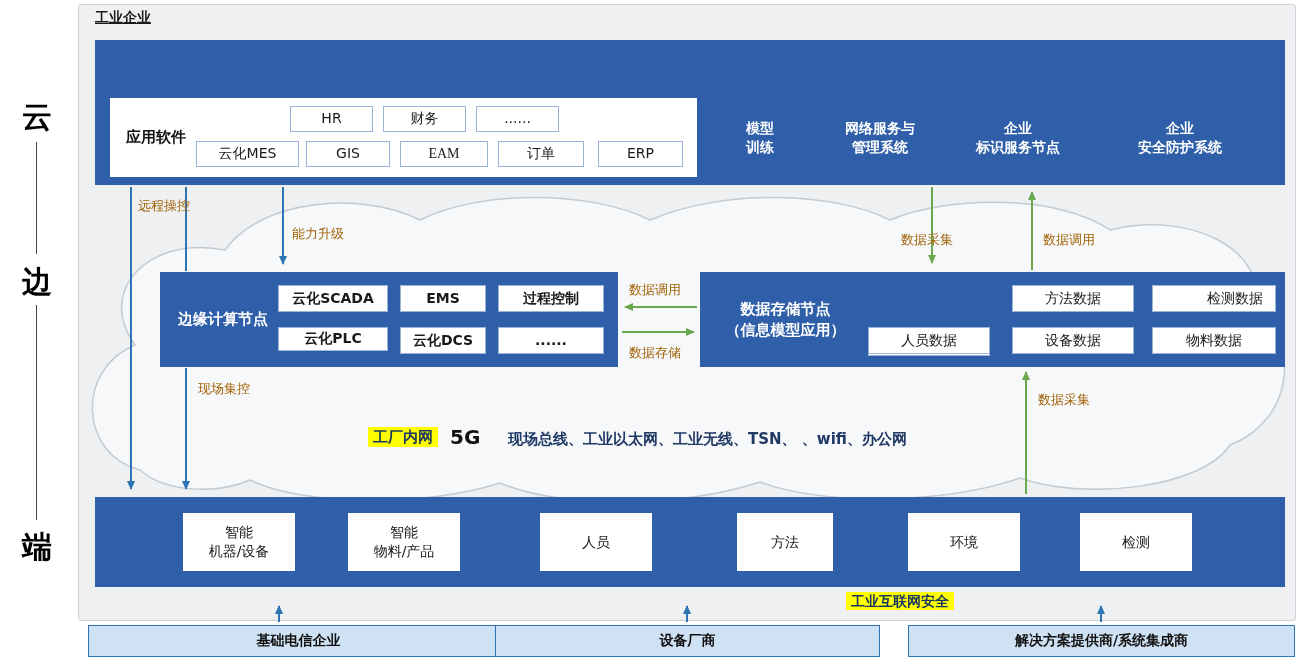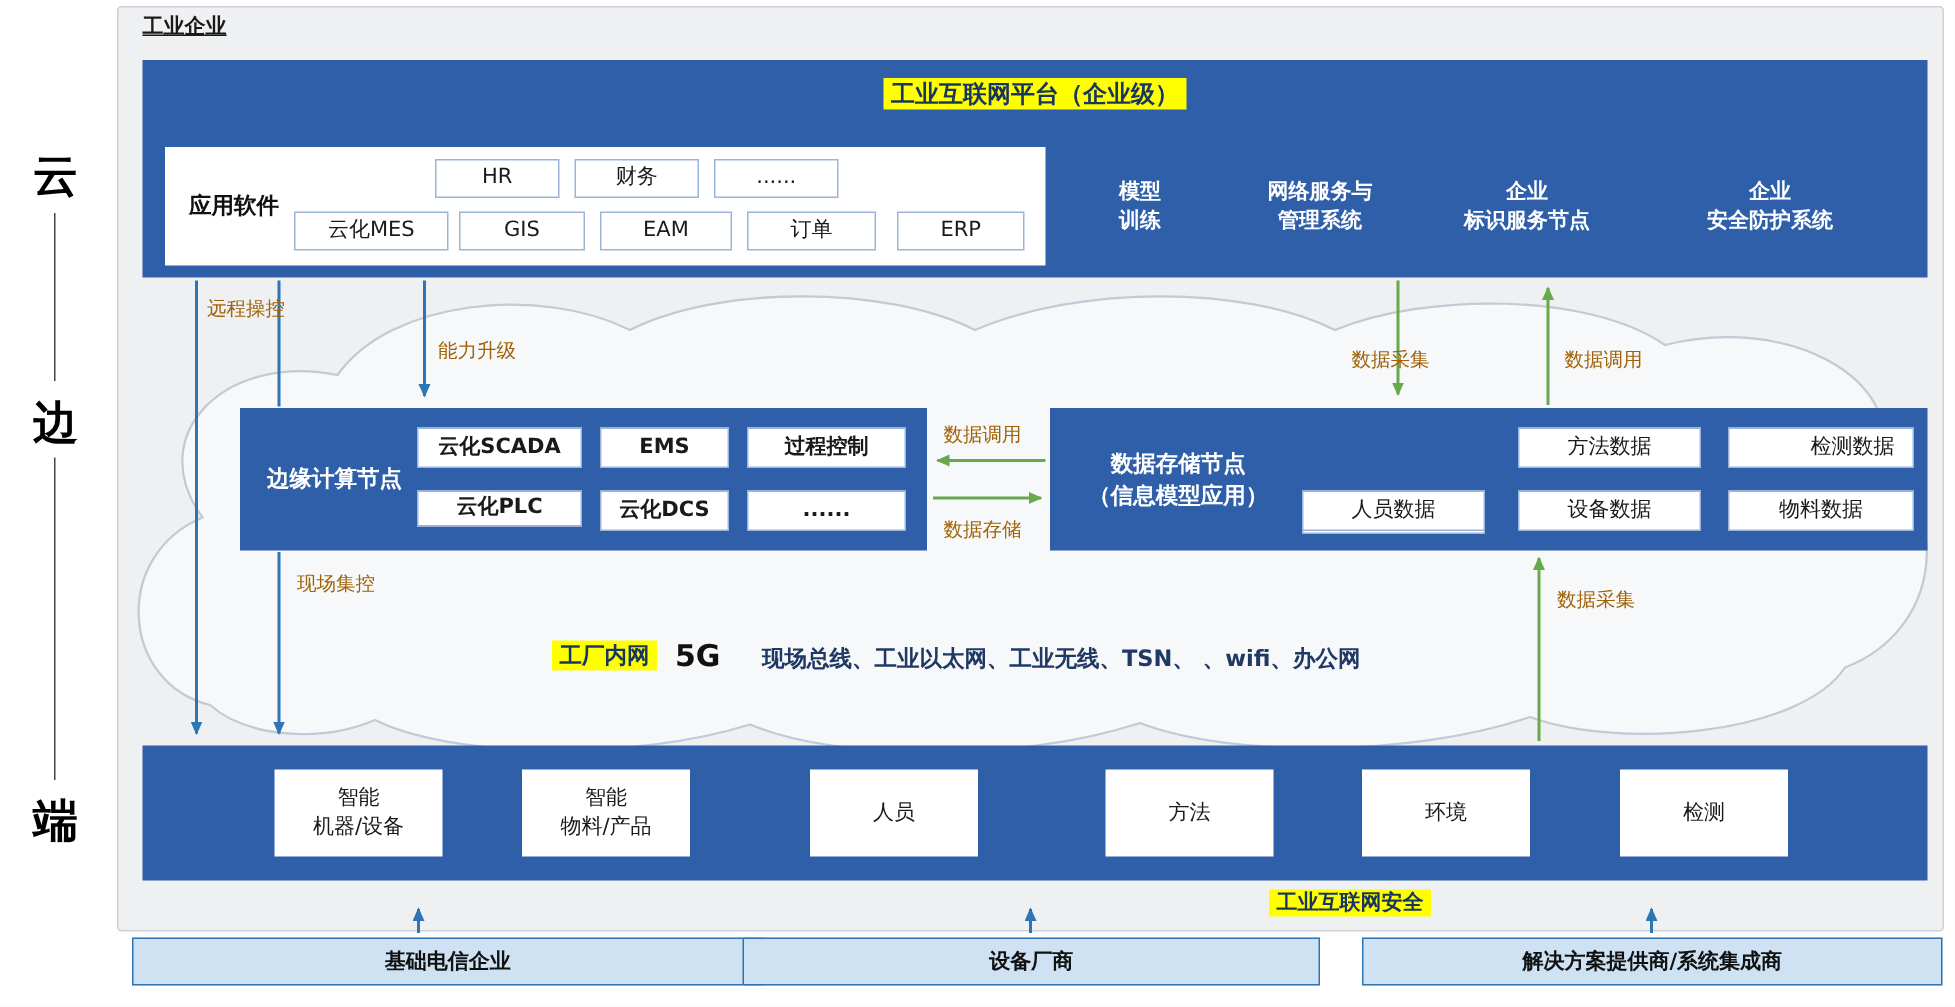"工业互联网平台（企业级）" div.title-wrap { html: <div> <span>工业互联网平台（企业级）</span> </div> -> none }
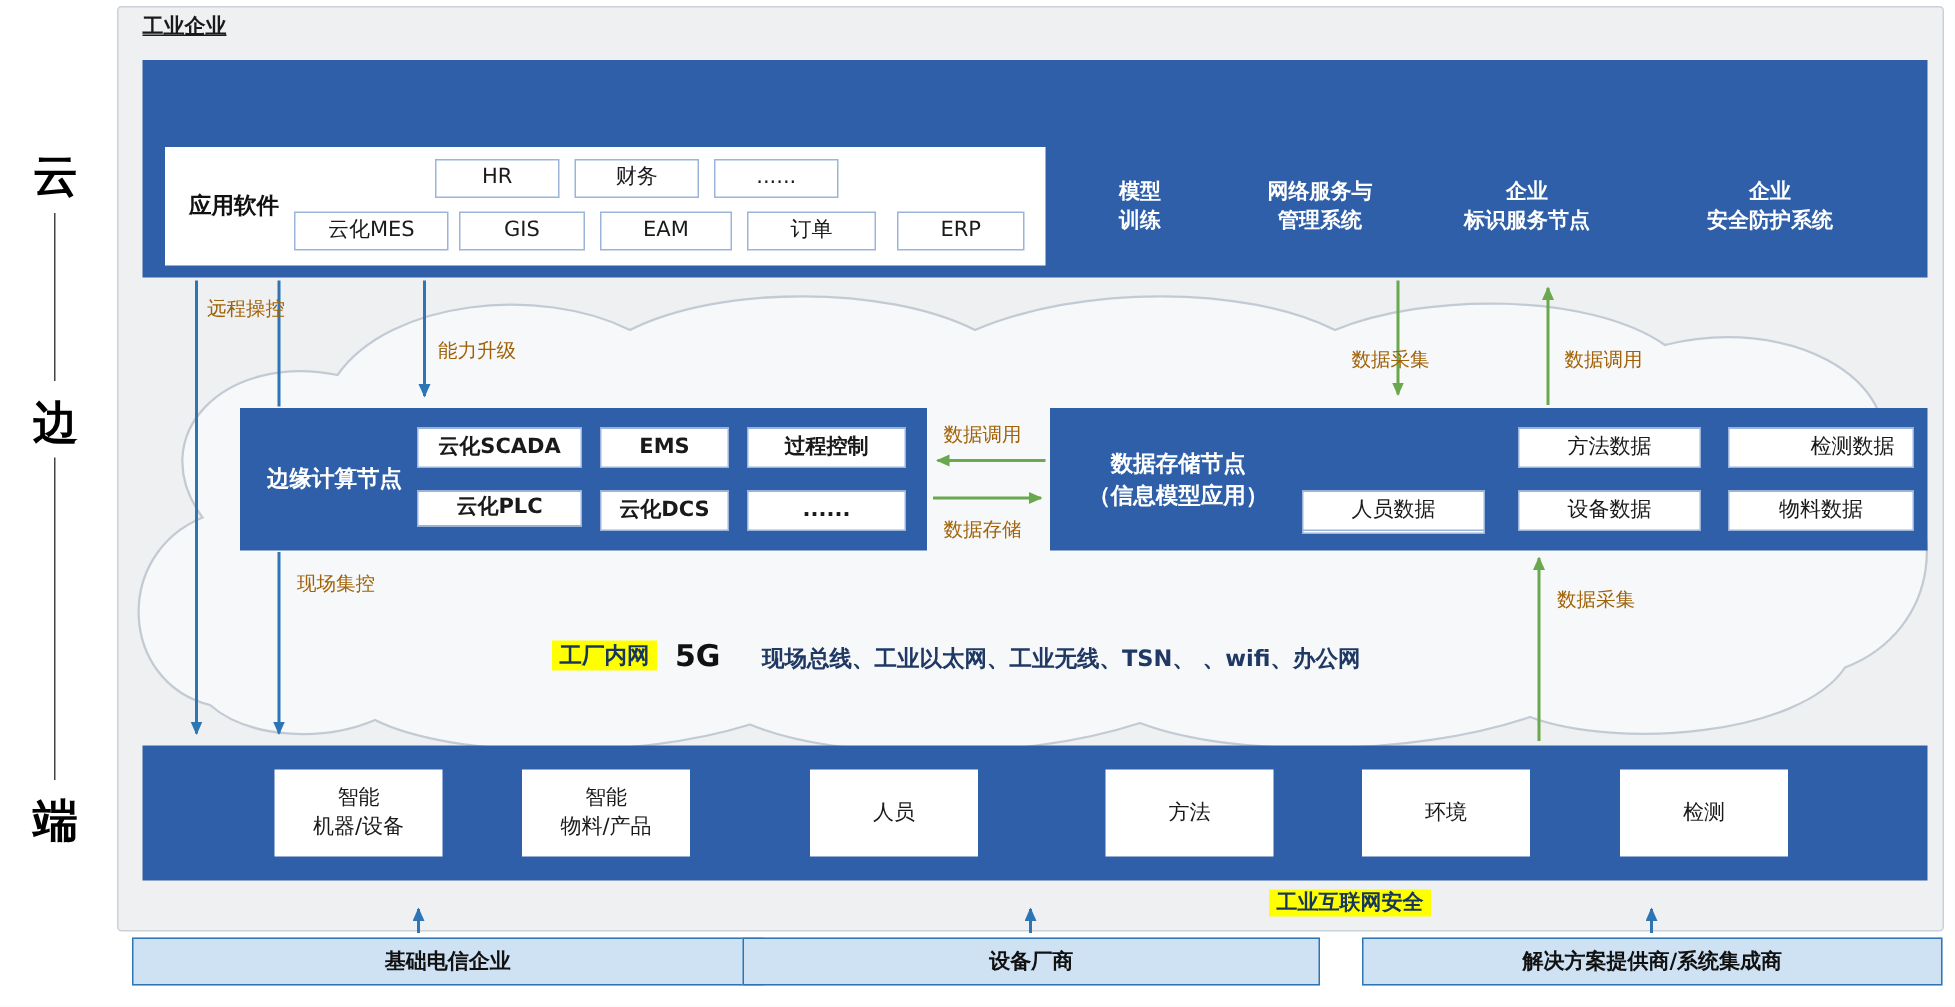"EAM" div.wbox { font-family: none -> Liberation Serif, serif }
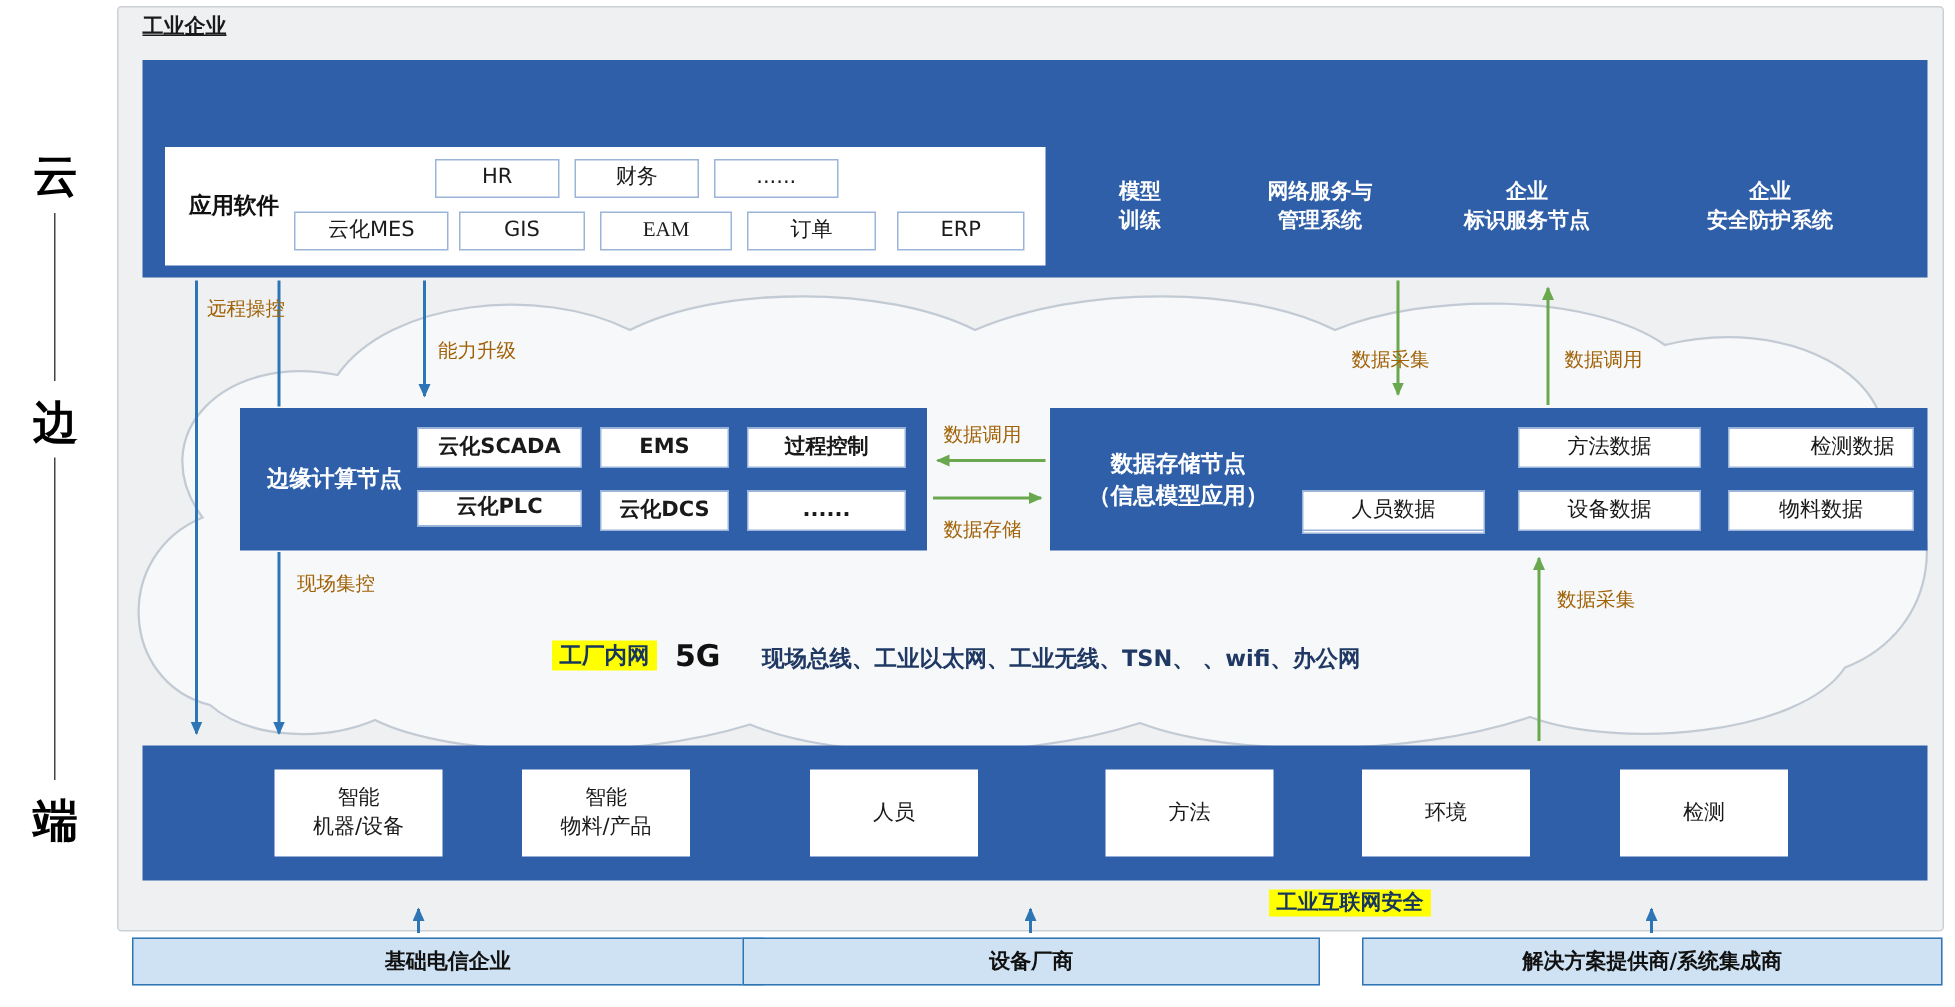"方法" div.devbox { width: 112px -> 96px }
